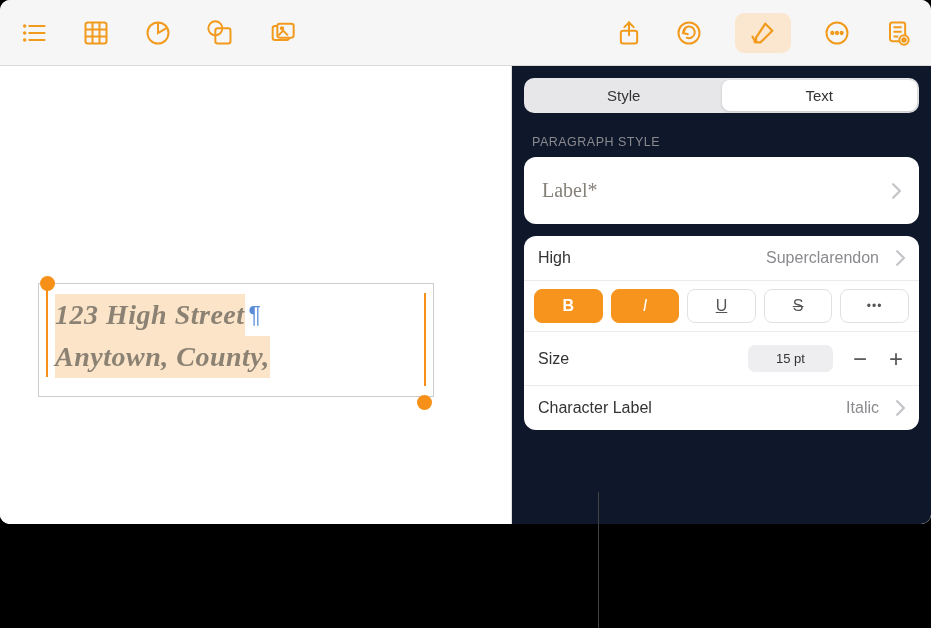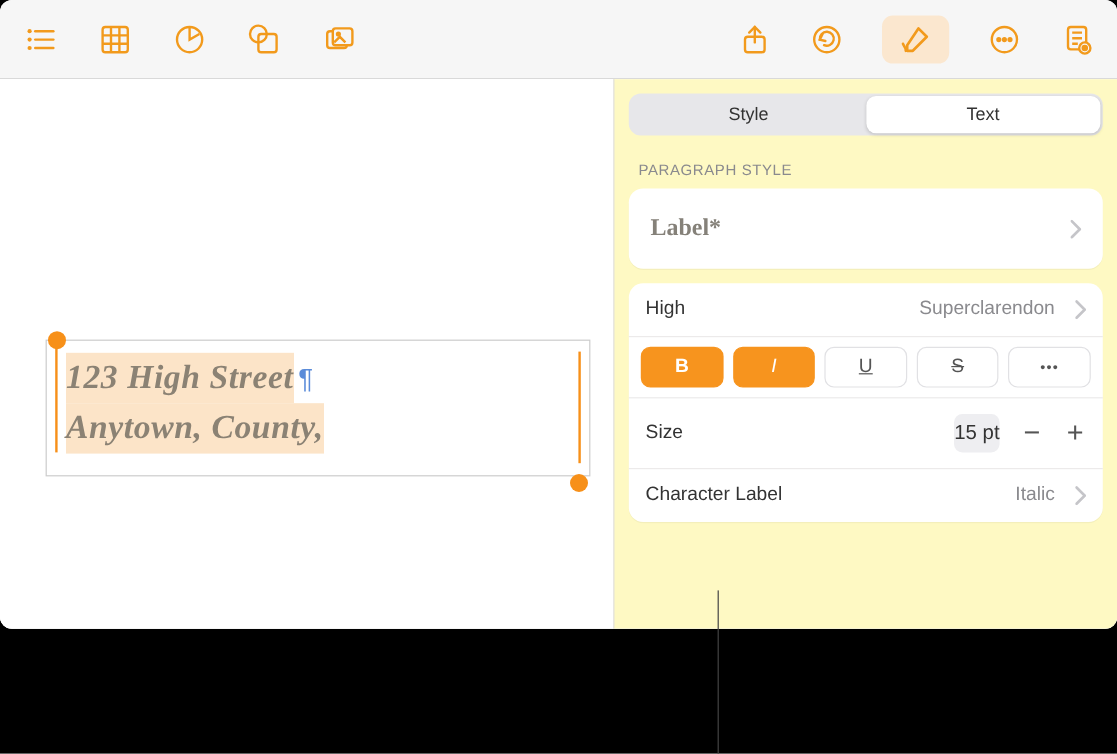"Style" .inspector { background: #fef9c3 -> #0f172a }
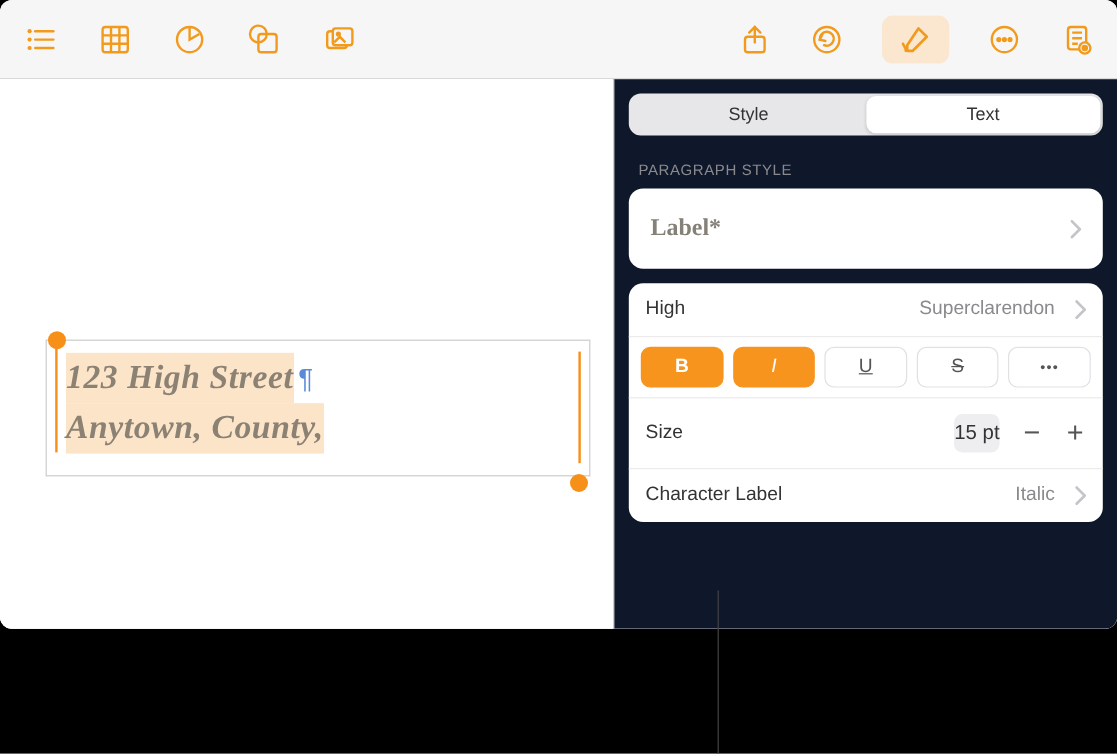"Label*" .para-label { font-weight: bold -> normal }
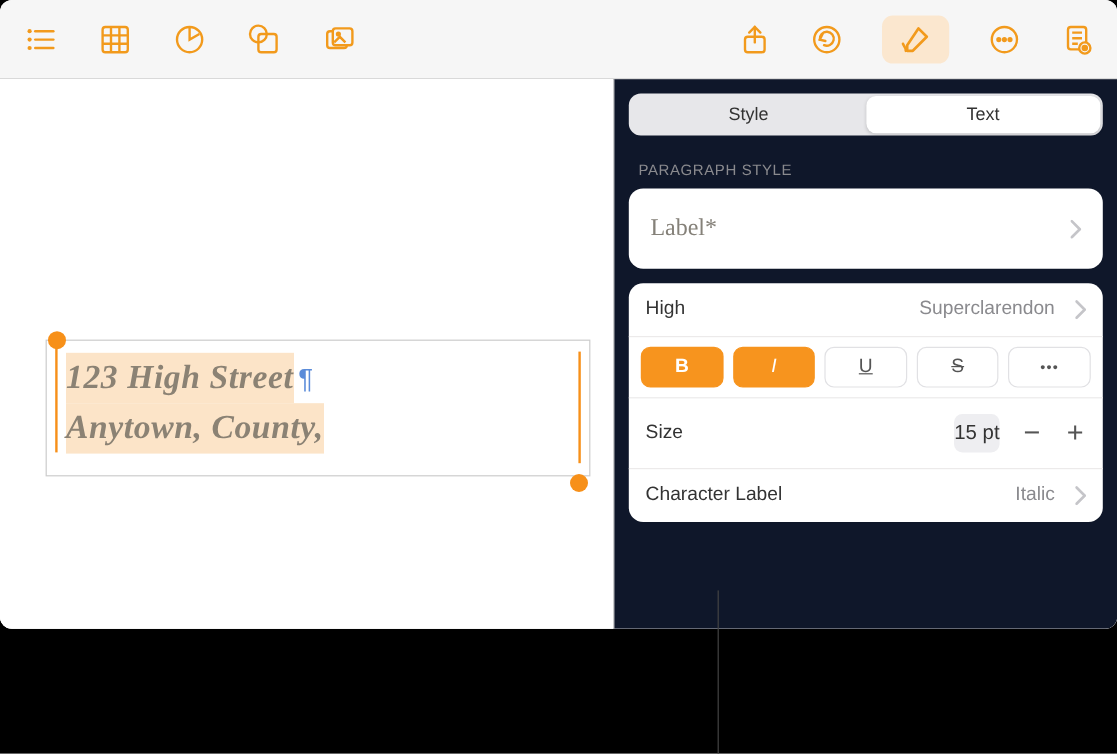"123 High Street" .textbox-selection { width: 454px -> 396px }
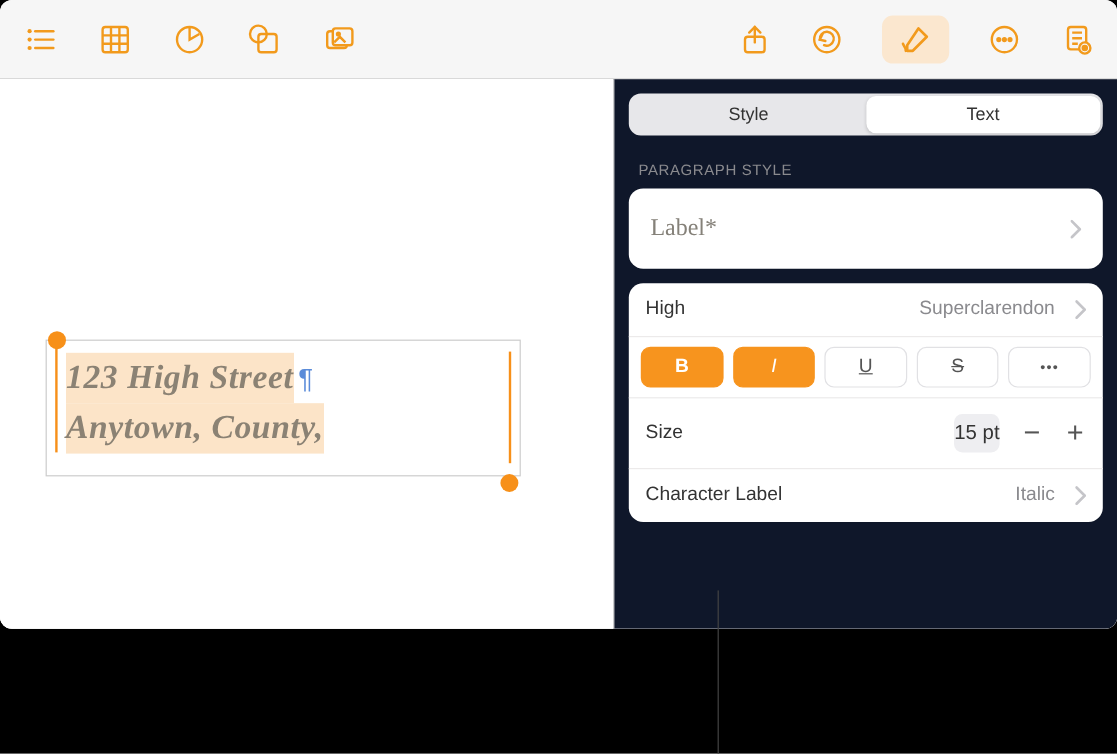"15 pt" .size-val { font-size: 17px -> 13px; padding: 6px 0 -> 6px 28px }
